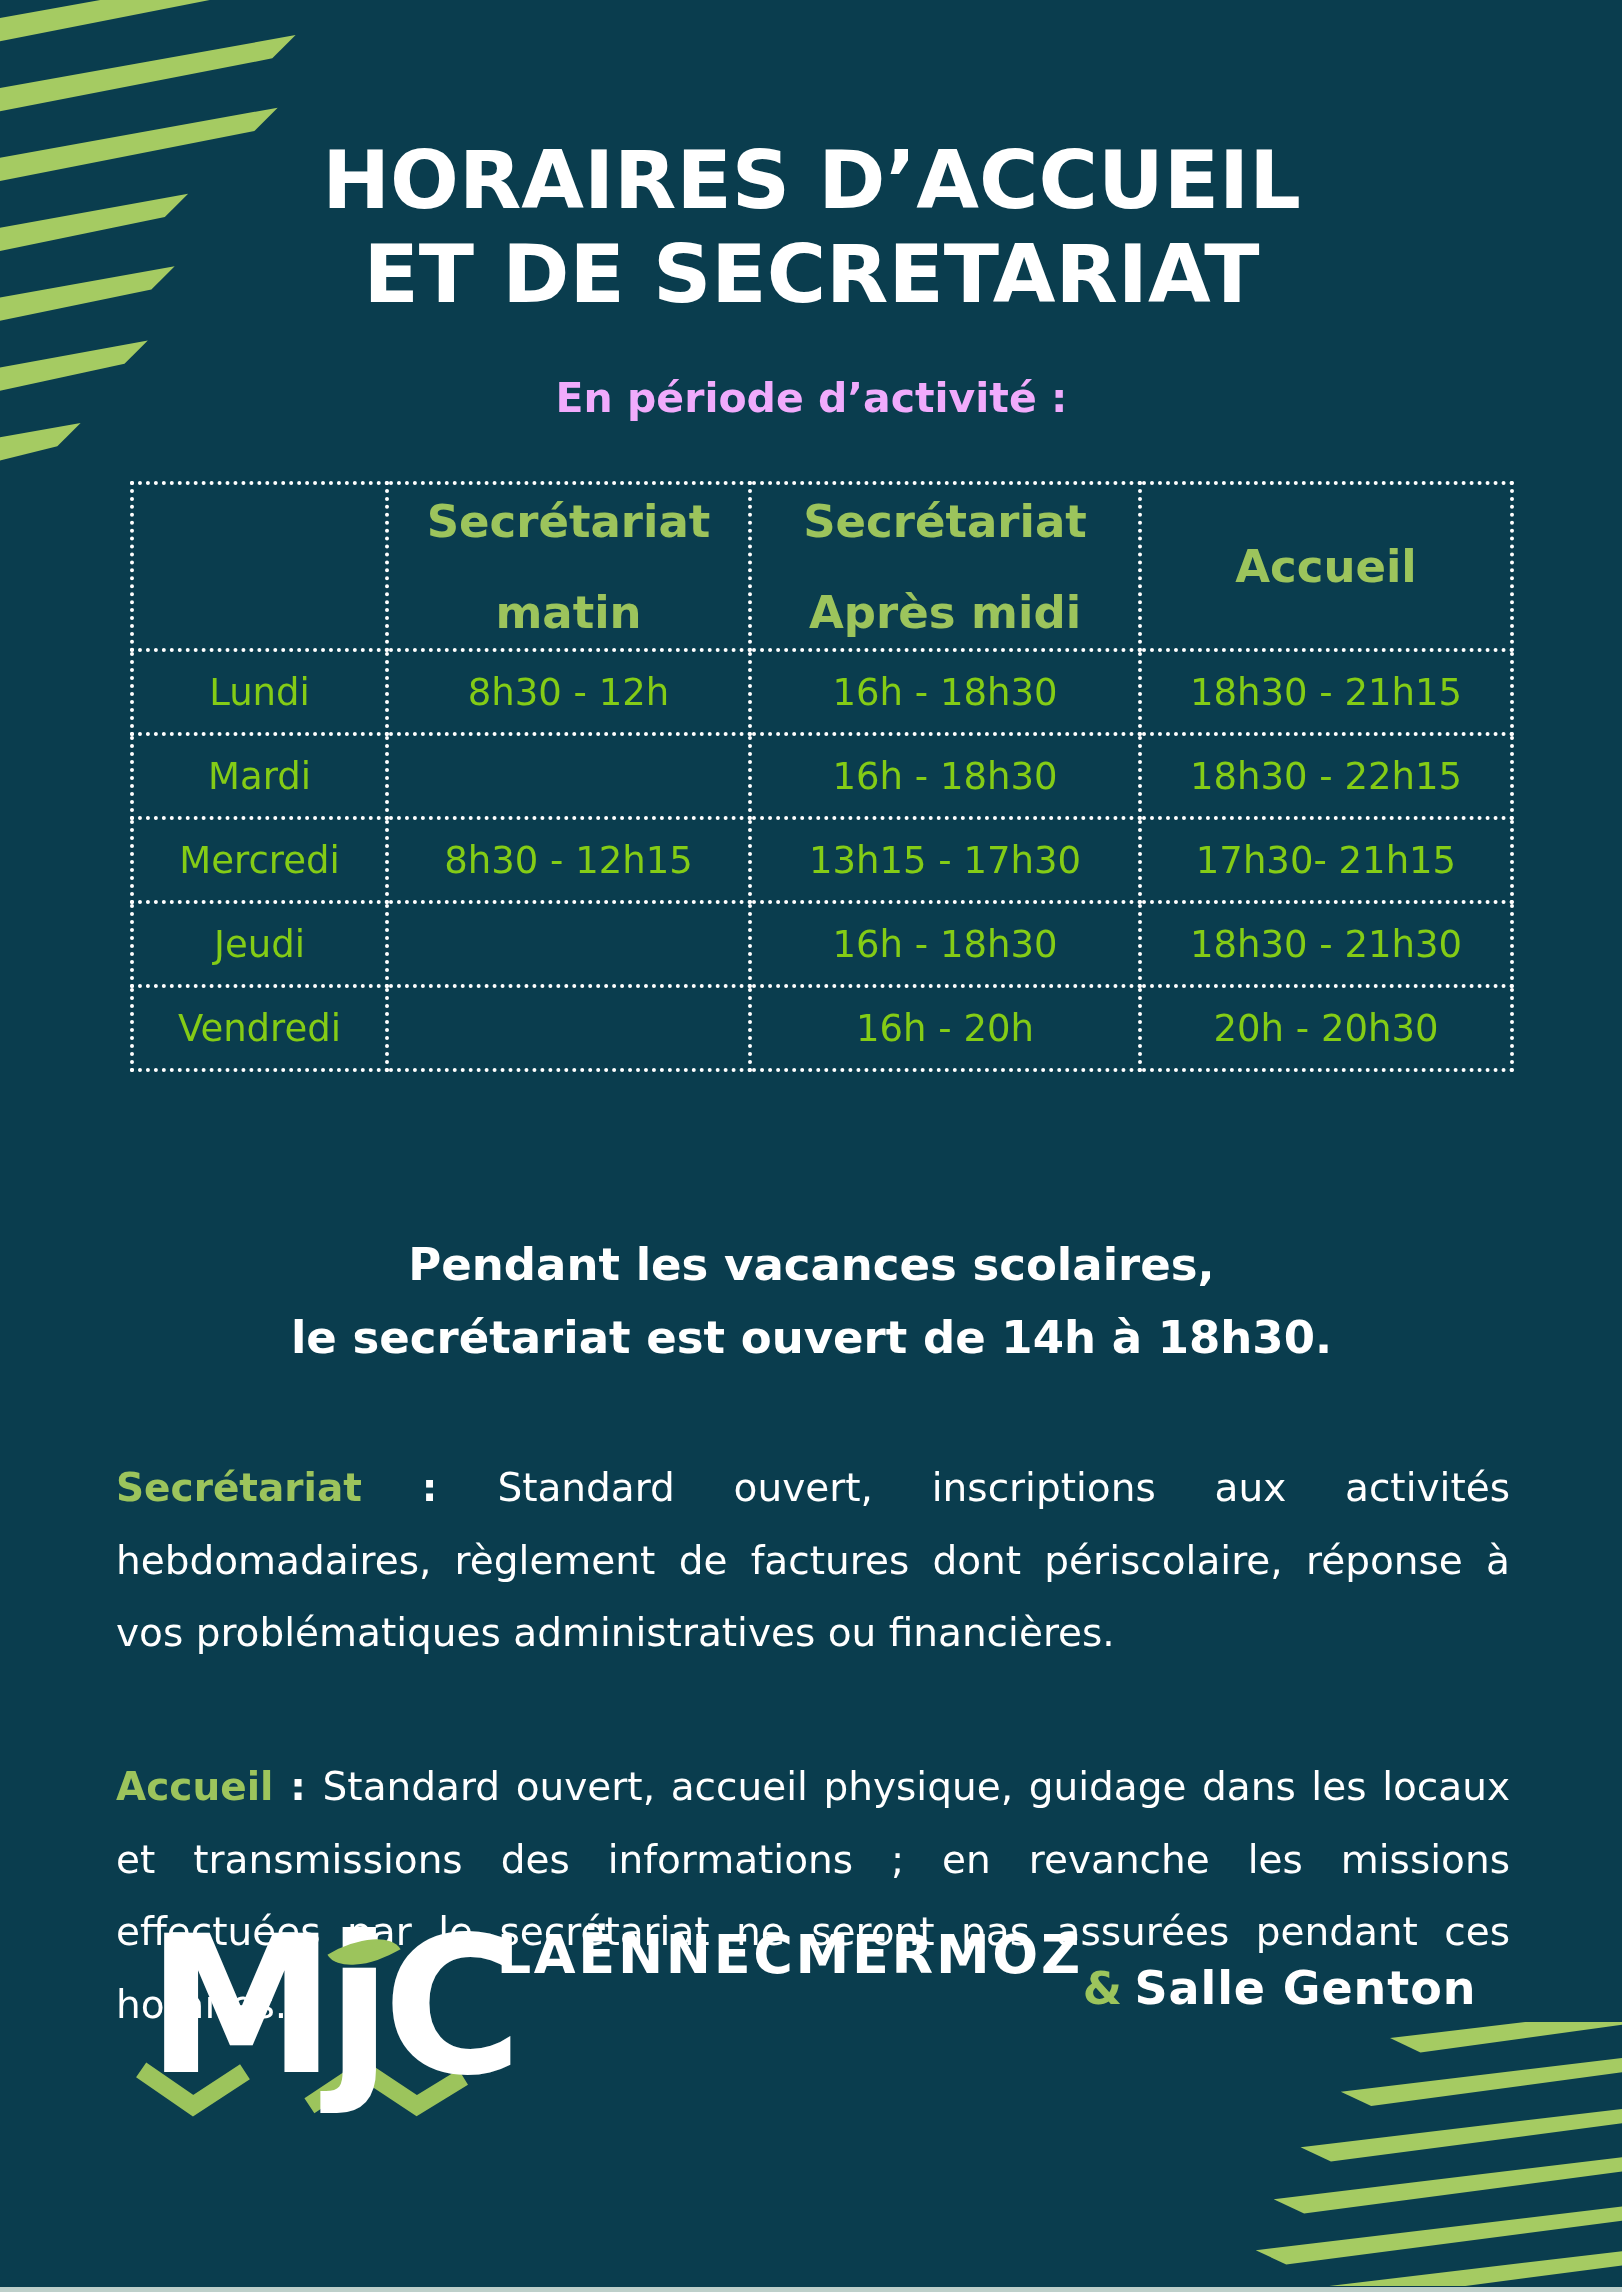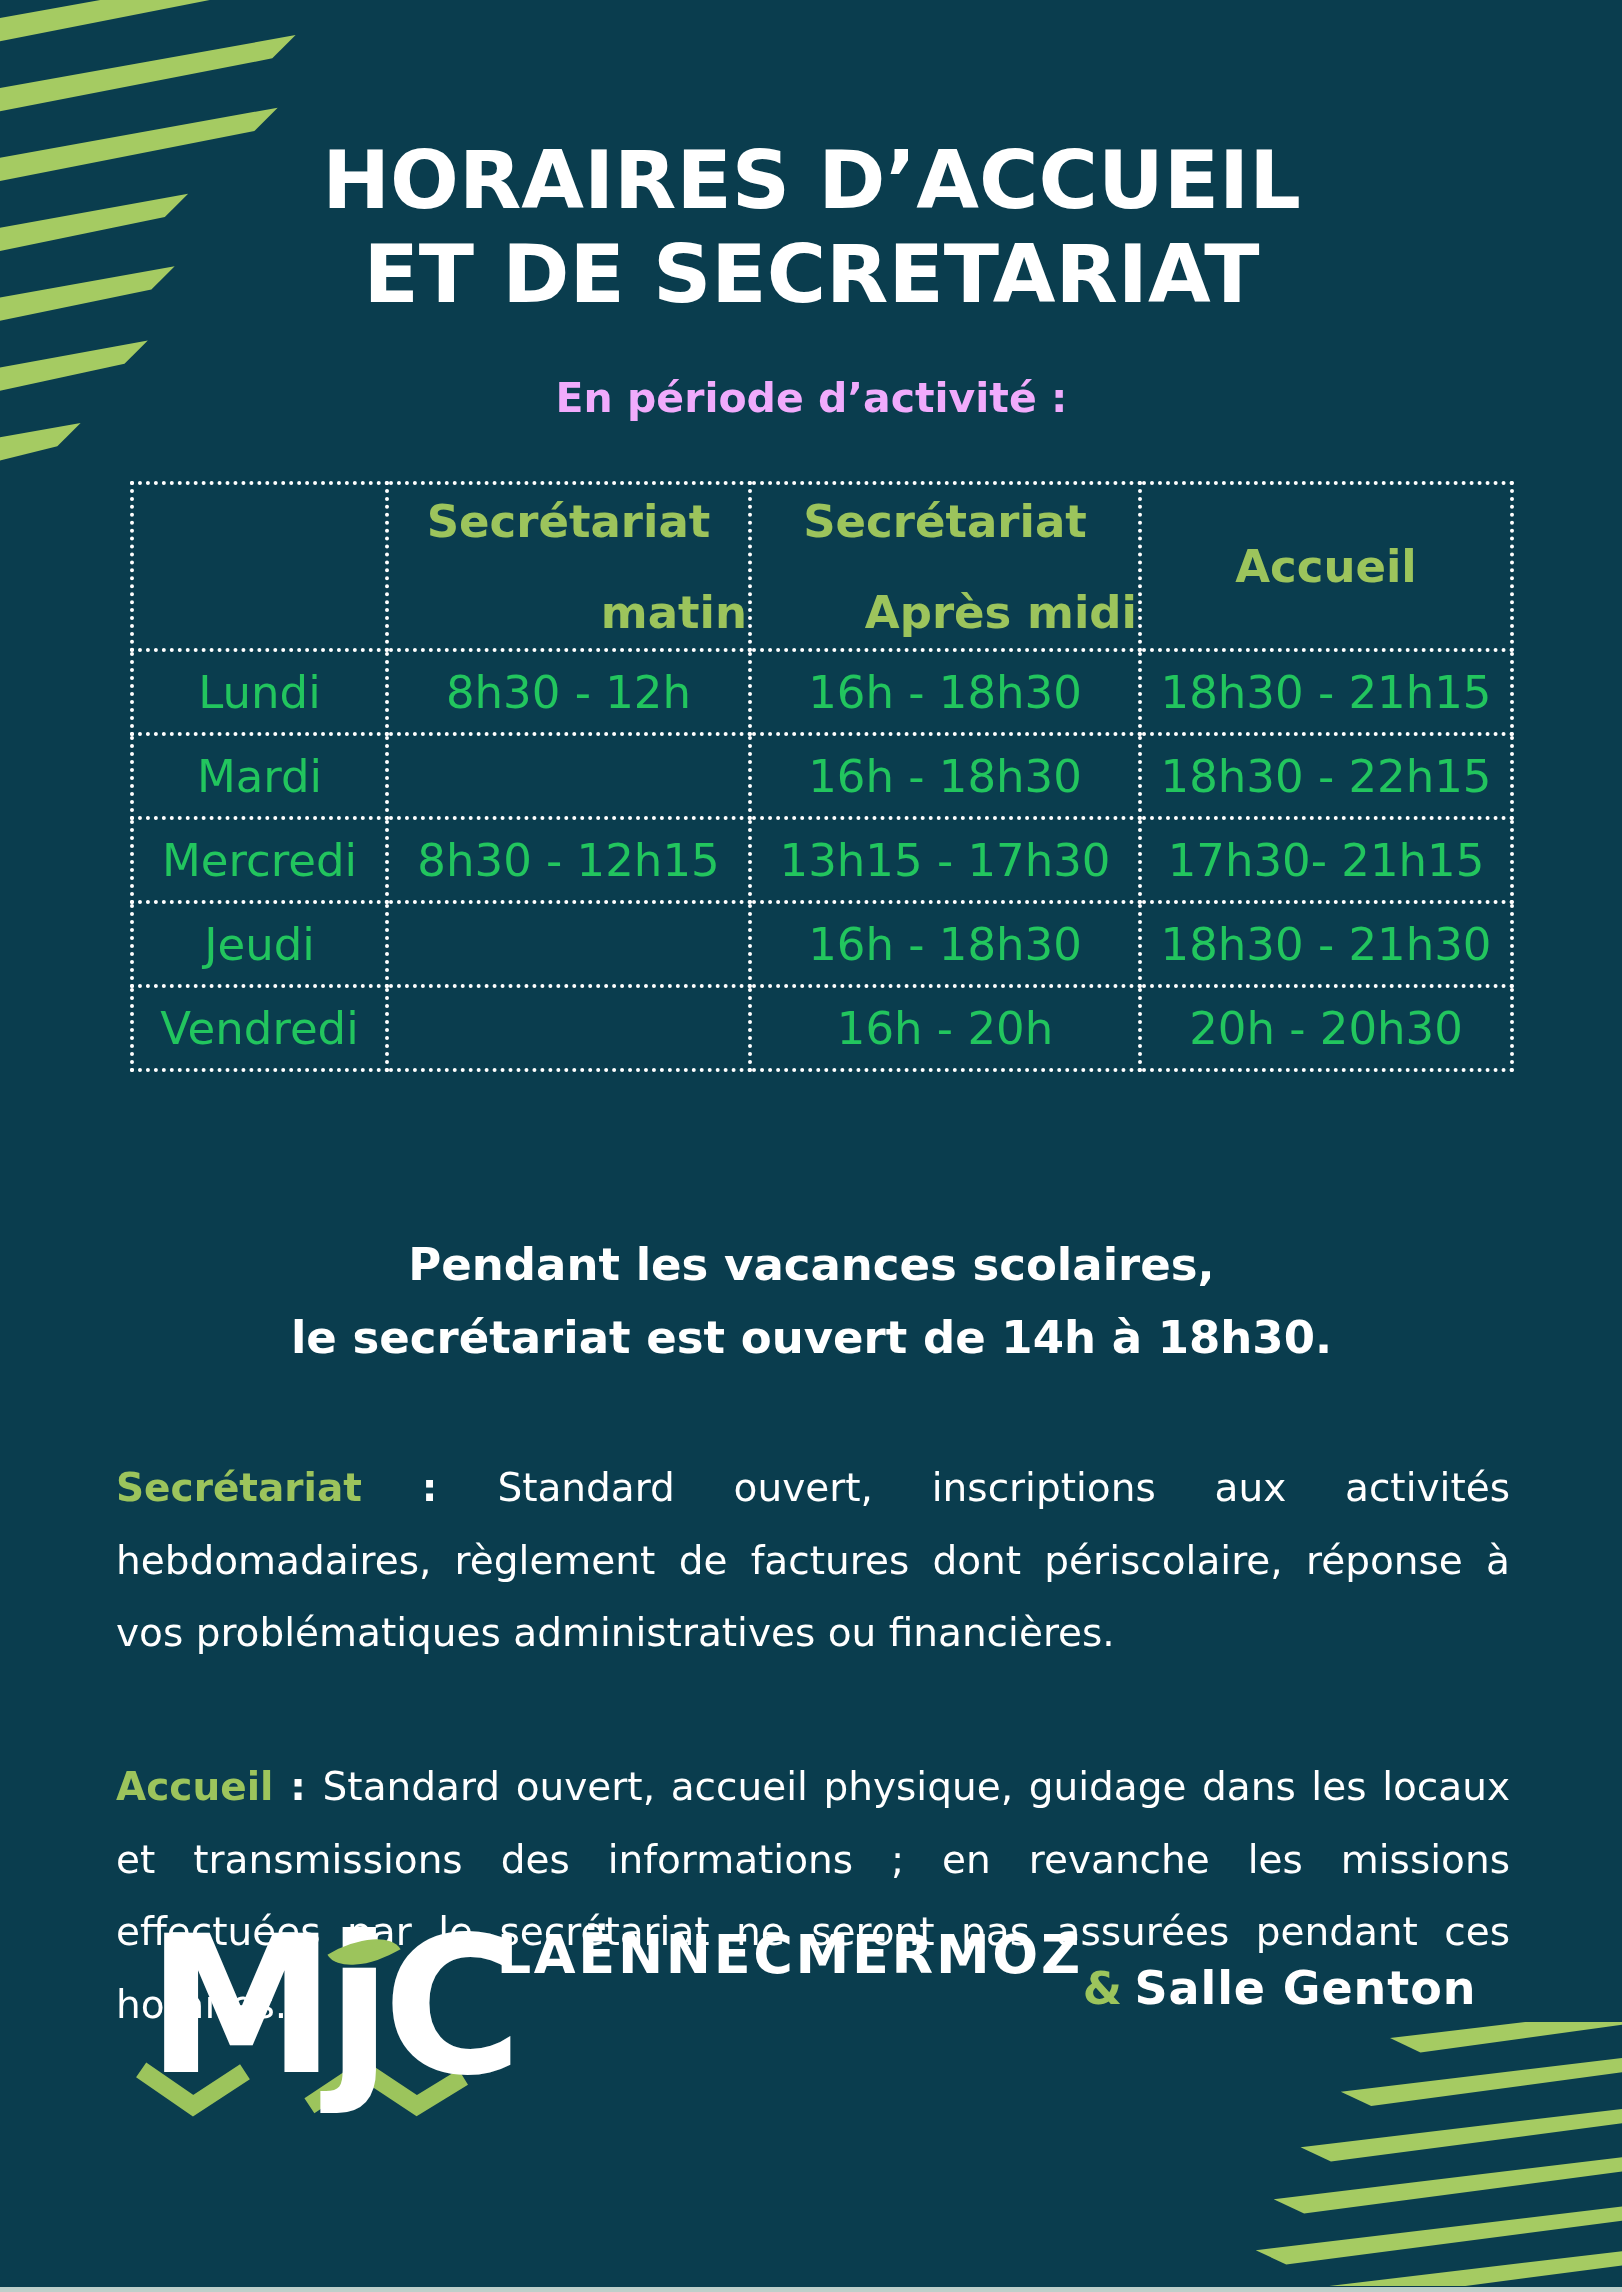"matin" .hdr-line + .hdr-line:not(:empty) { text-align: right -> none }
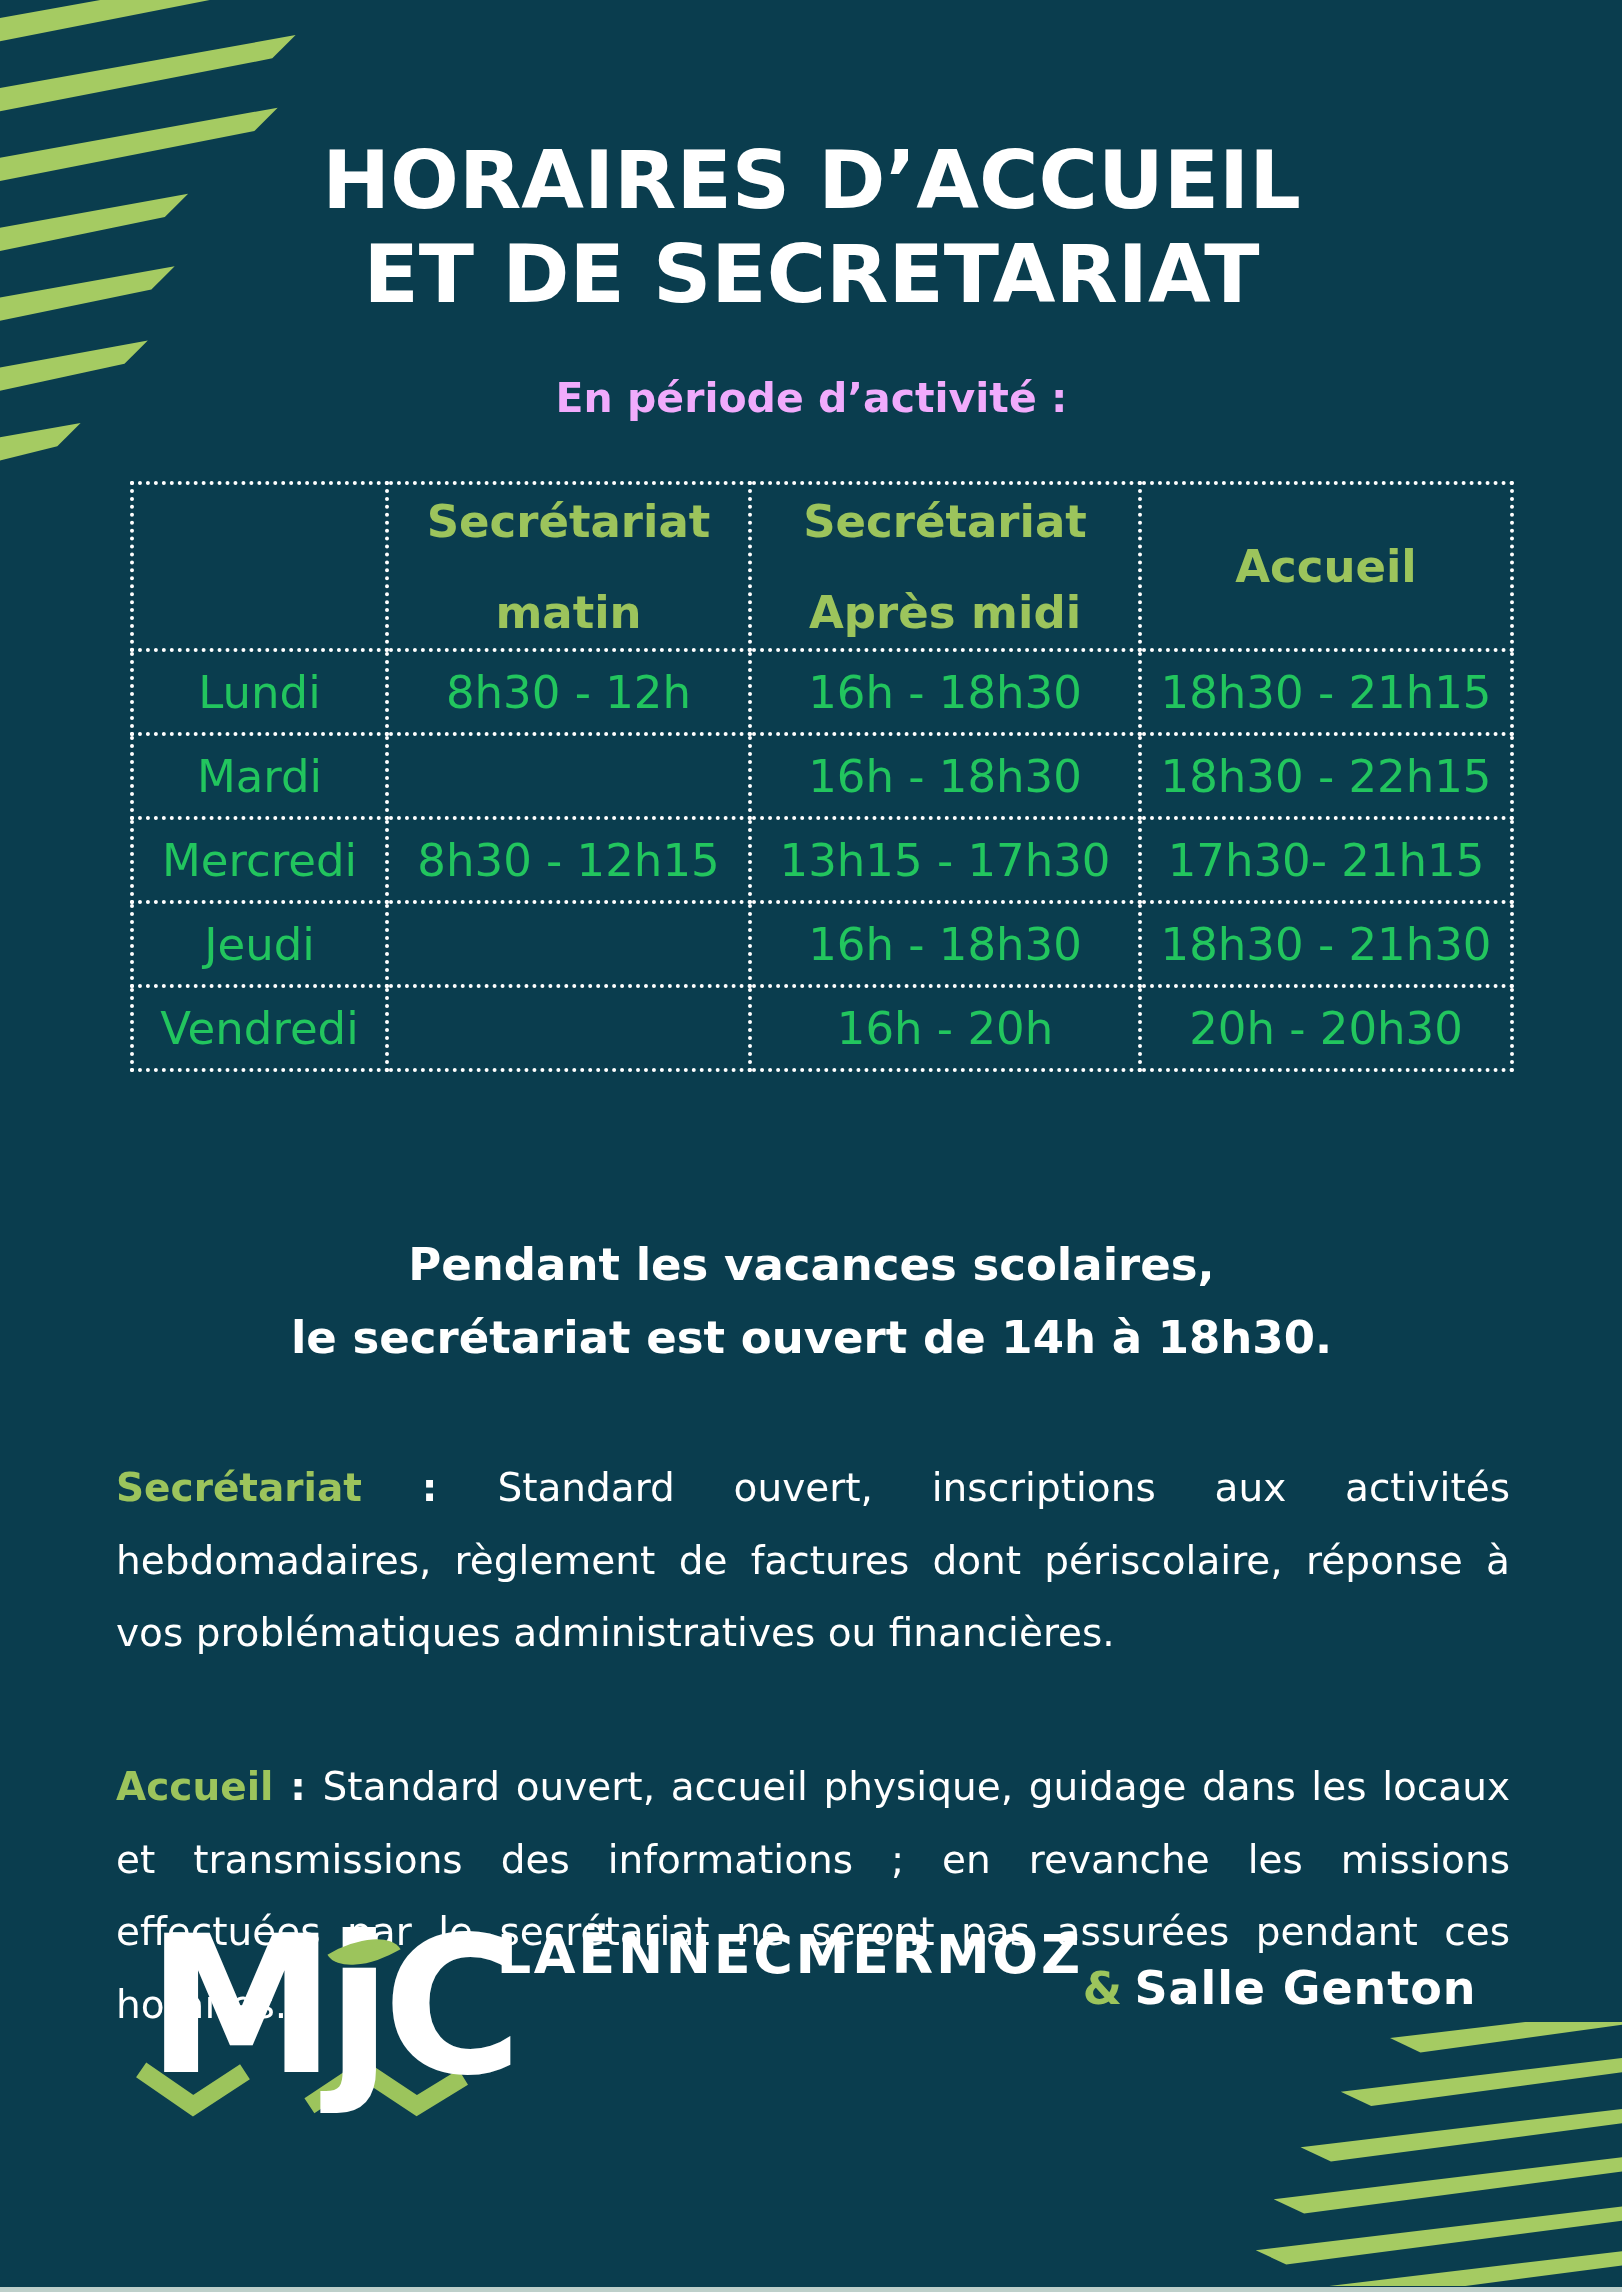"Lundi" table.schedule tbody td { color: #22c55e -> #84cc16; font-size: 45px -> 37px }
